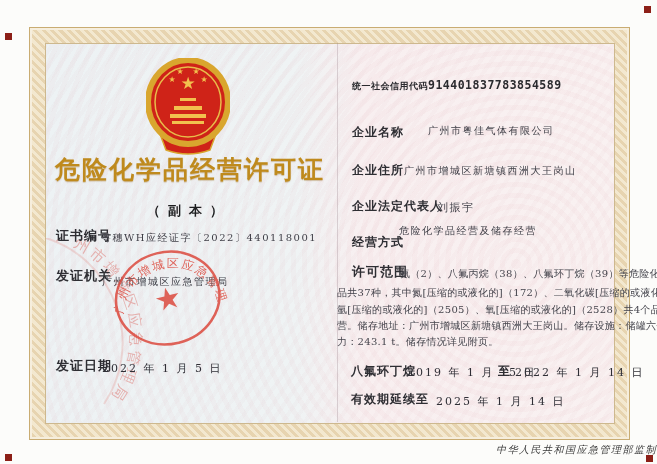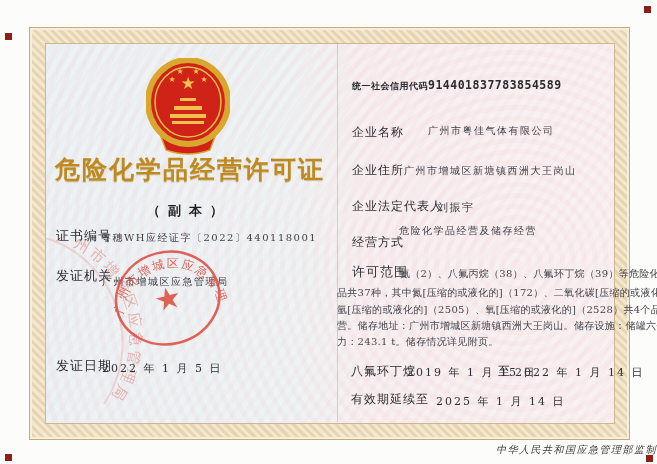"企业名称" .lab { font-weight: normal -> bold }
